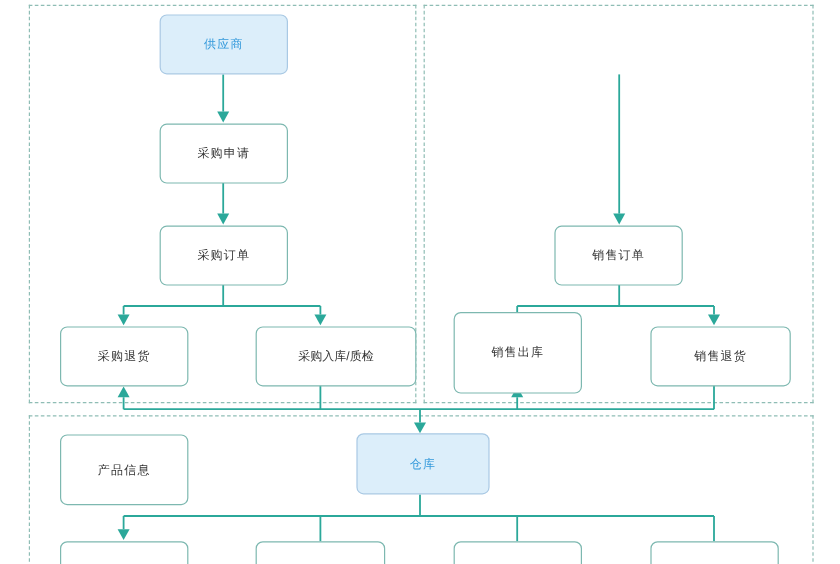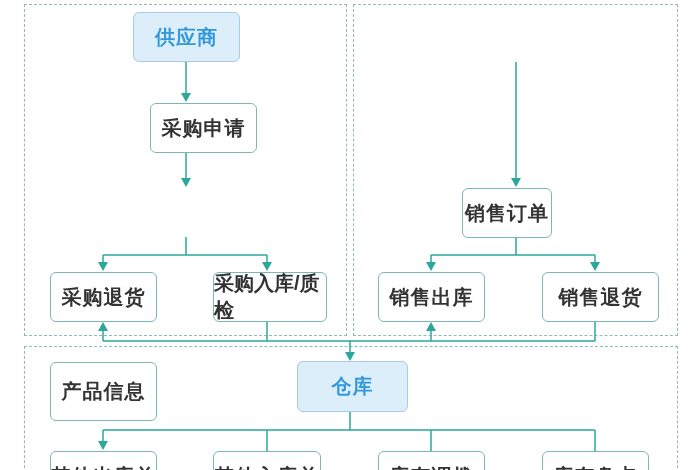"供应商" .node { font-size: 20px -> 10px; font-weight: 700 -> 400 }
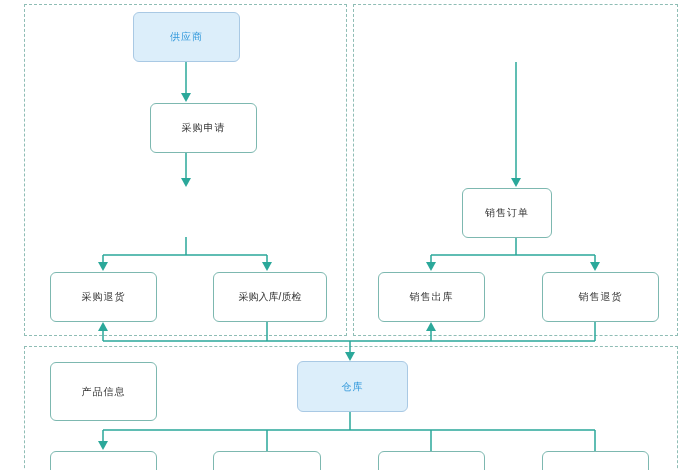"采购申请" div.node { left: 150px -> 133px }
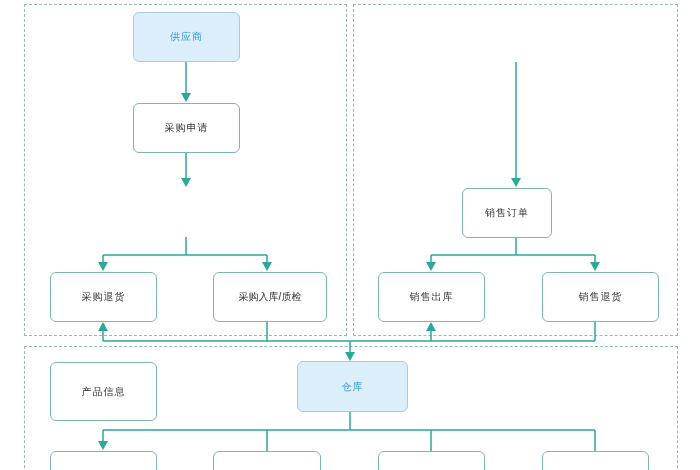"采购订单" div.node { html: none -> <div>采购订单</div> }
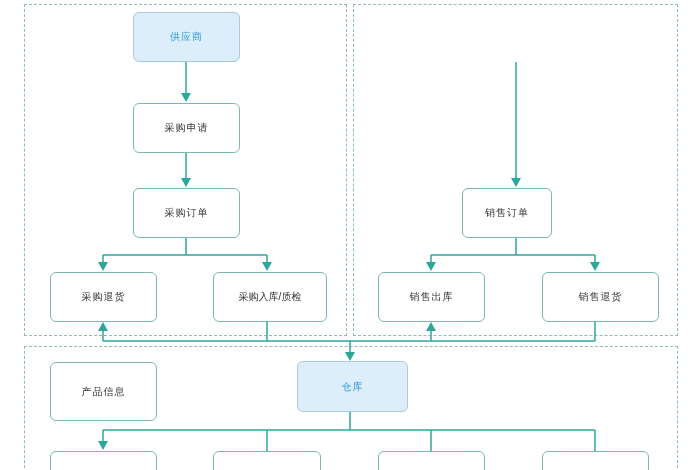"销售订单" div.node { width: 90px -> 107px }
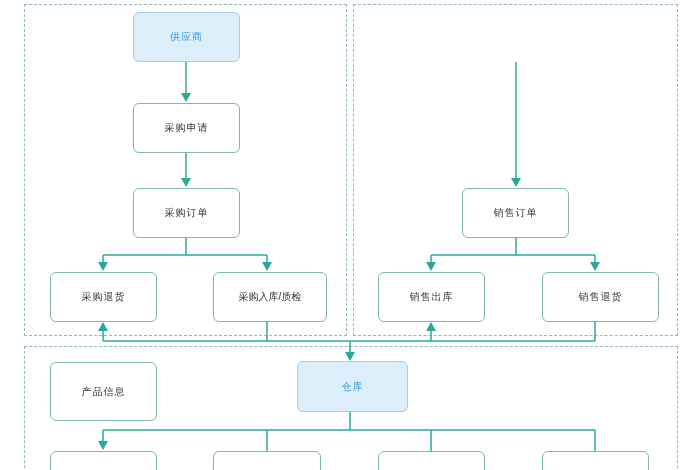"采购入库/质检" div.node { width: 114px -> 134px }
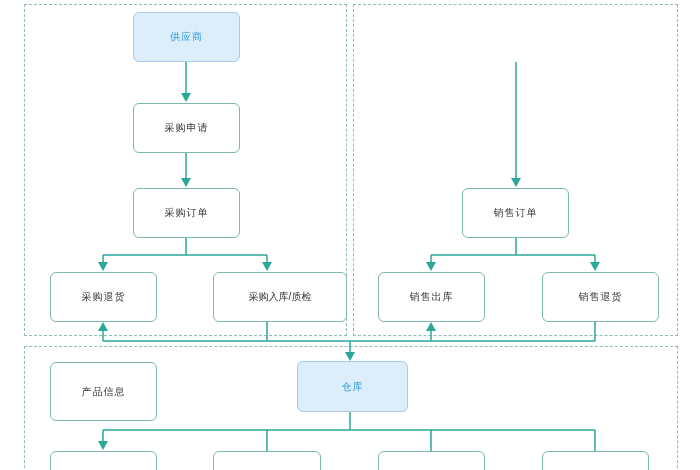"销售出库" div.node { height: 50px -> 68px; top: 272px -> 260px }
